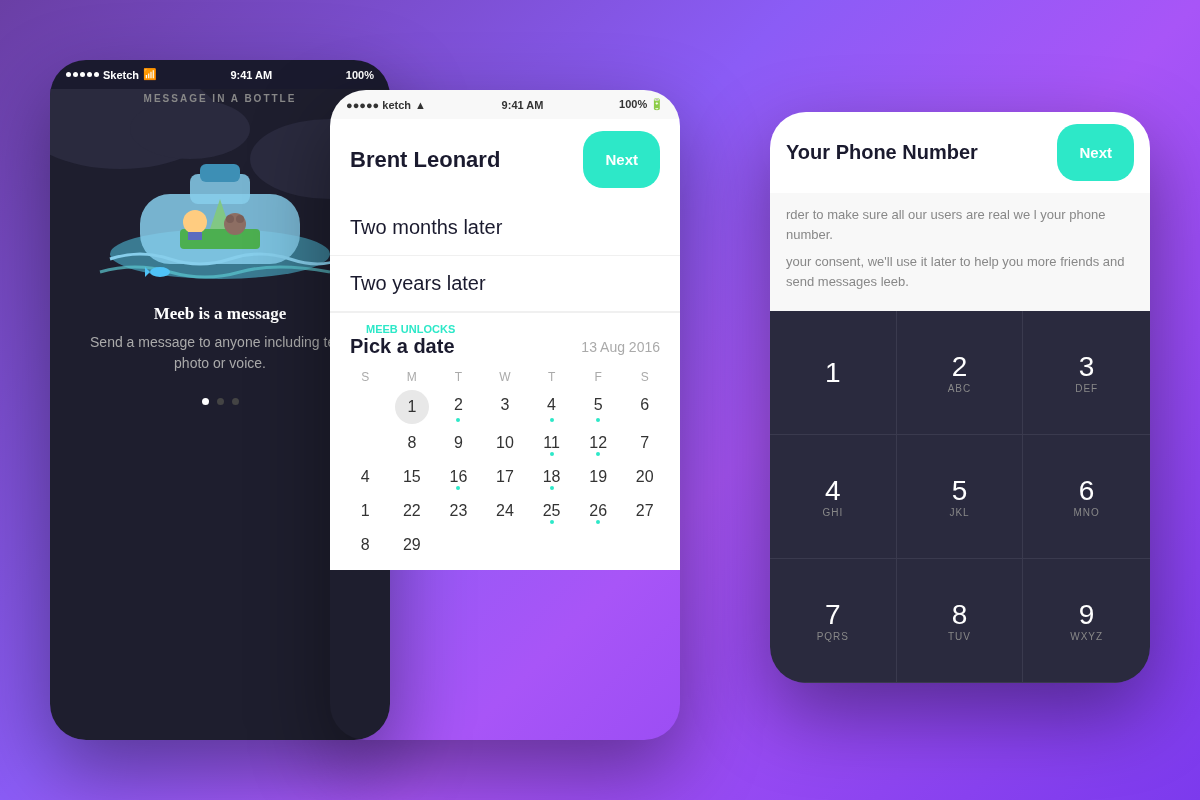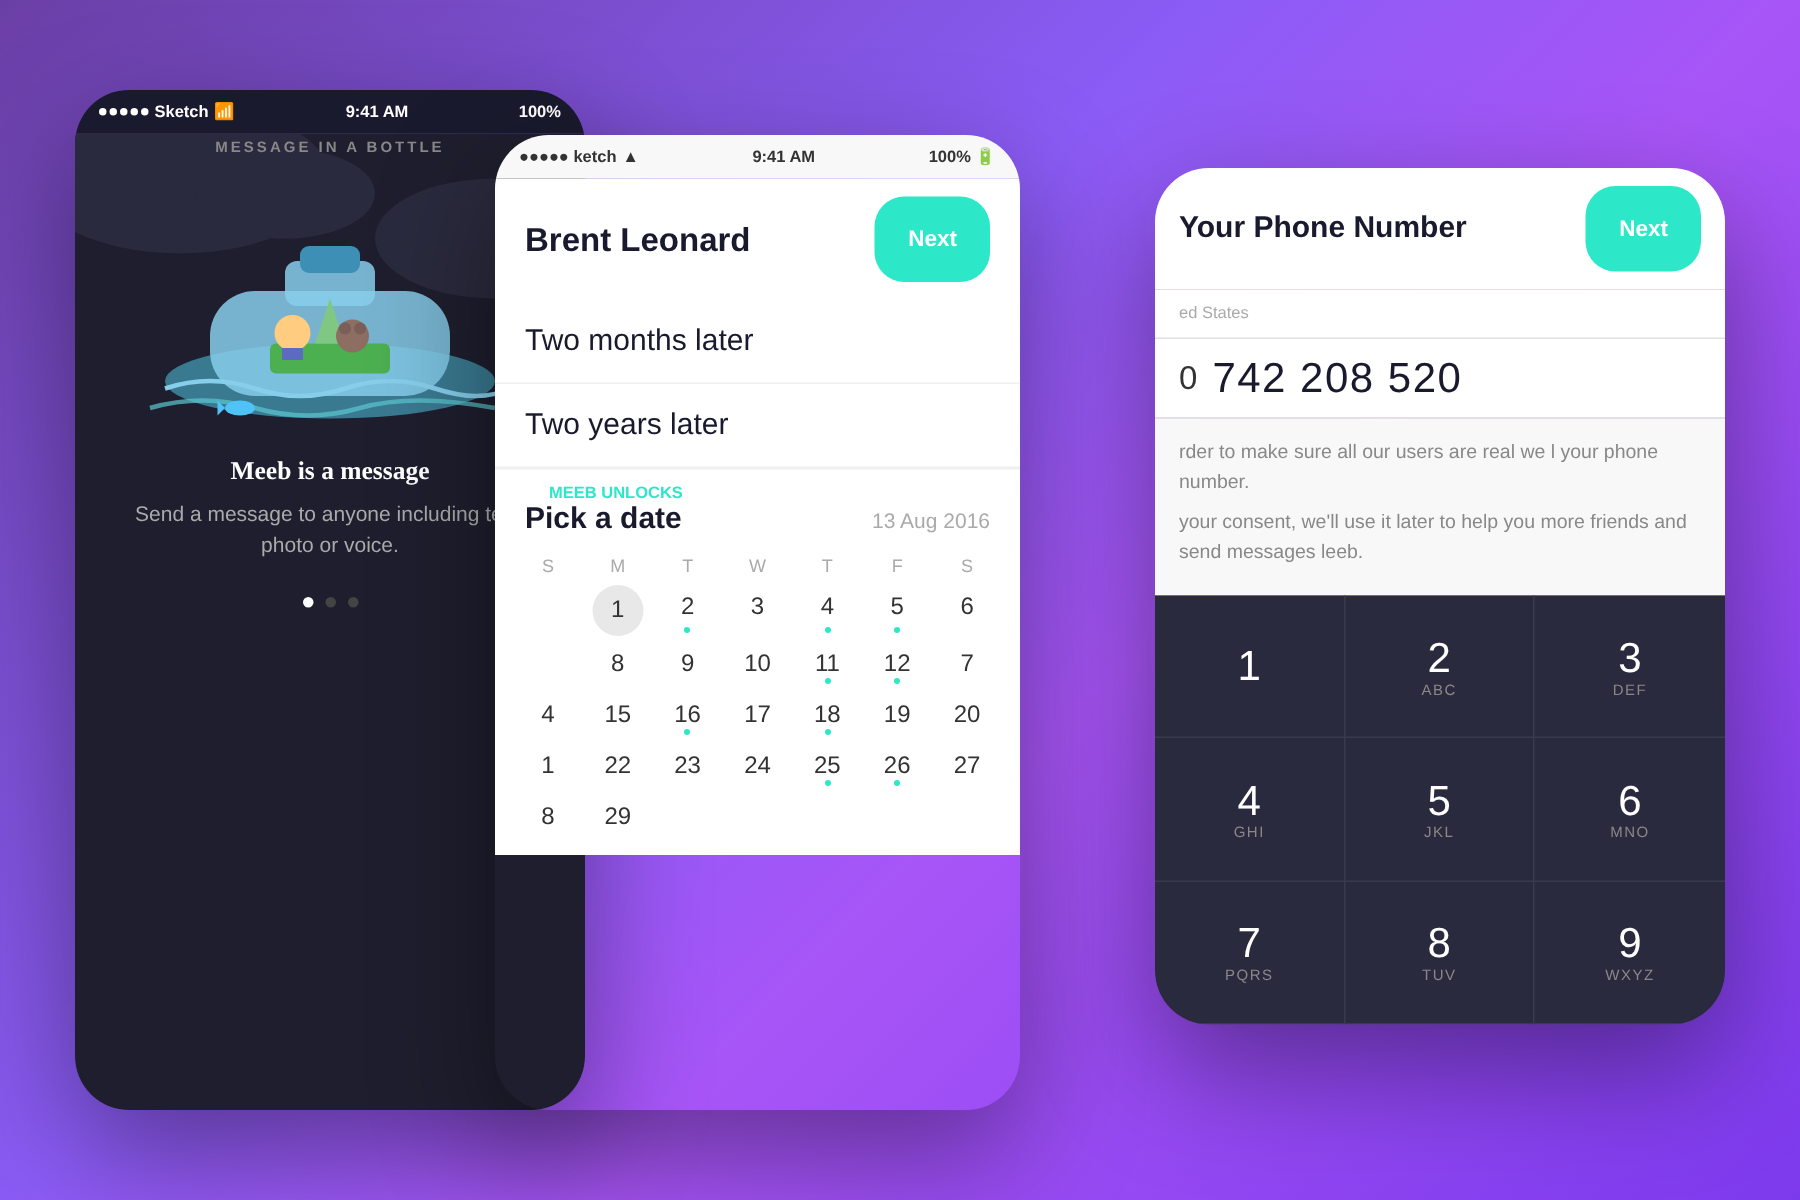"ed States" div.phone-input-section { html: <div> <div> <div>ed States</div> </div> <div> <span>0</span> <span>742 208 520</span> </div> </div> -> none }
